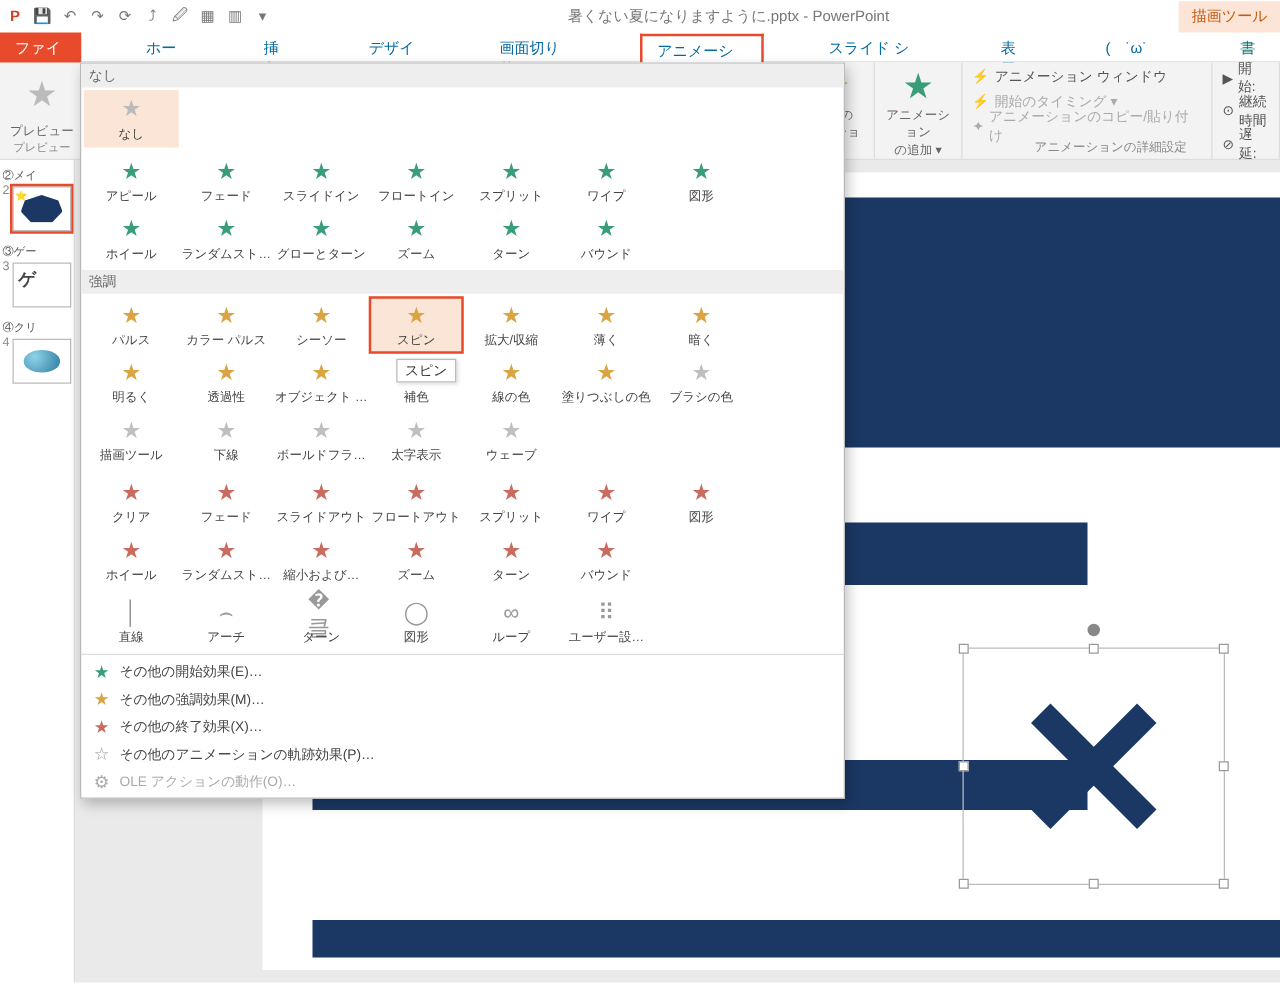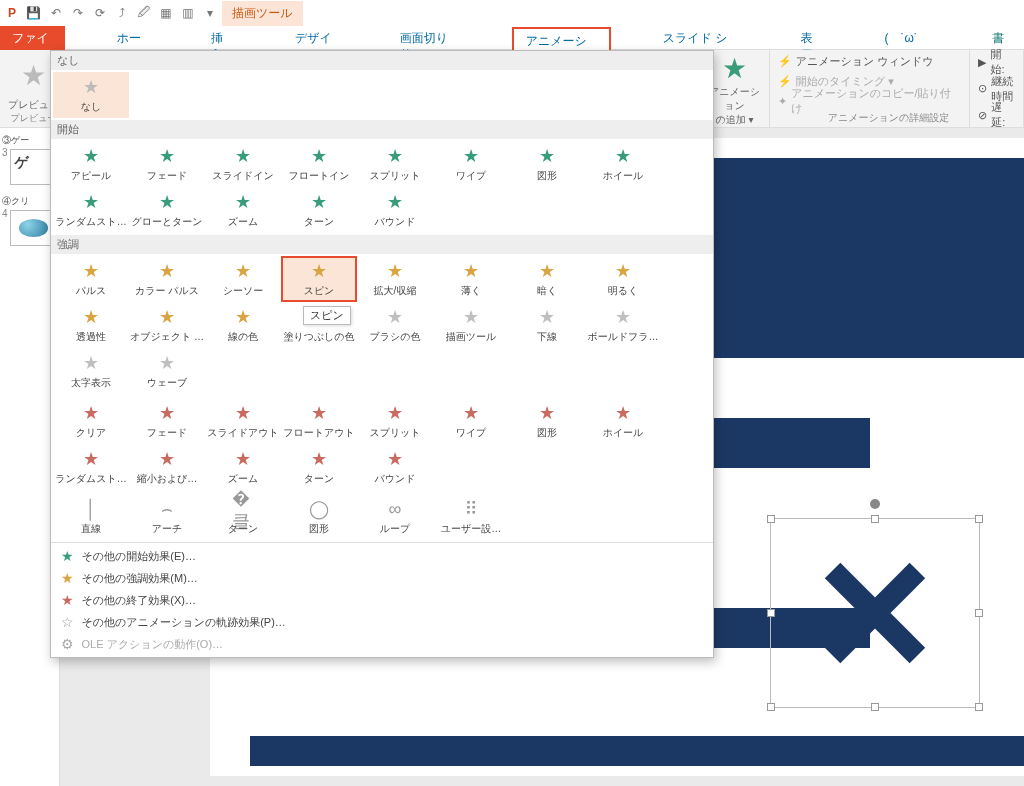"暑くない夏になりますように.pptx - PowerPoint" div.tb-center { html: none -> <div>暑くない夏になりますように.pptx - PowerPoint</div> }
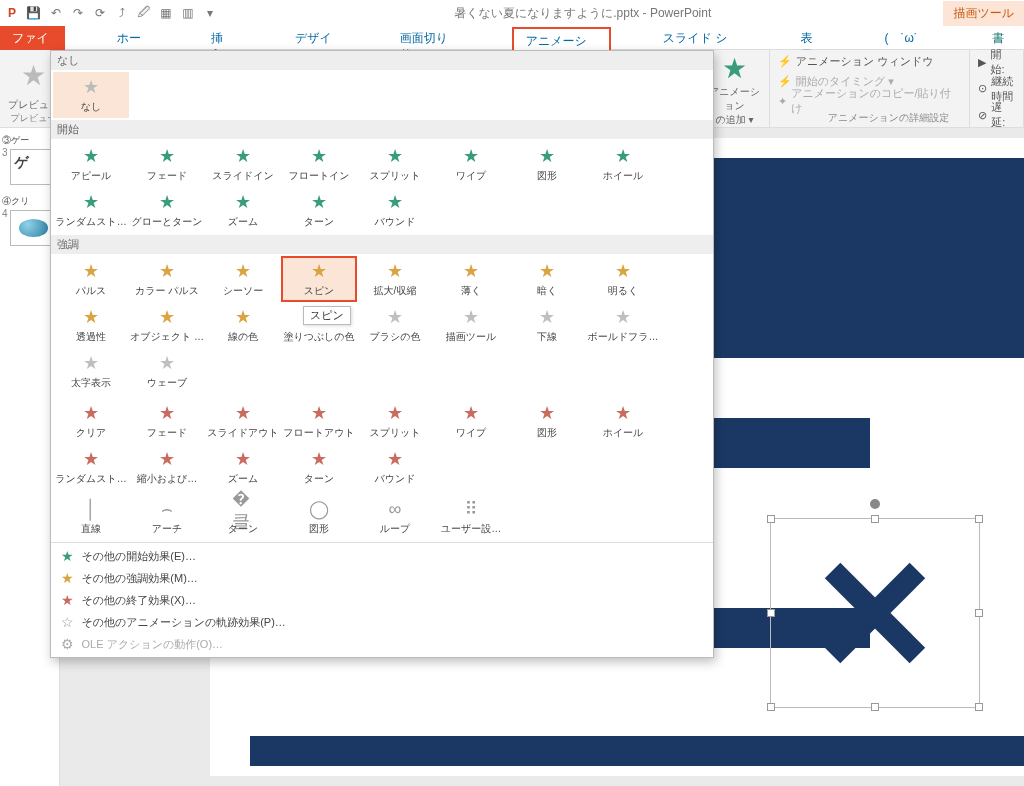"なし" .gallery { left: 50px -> 64px; width: 664px -> 612px }
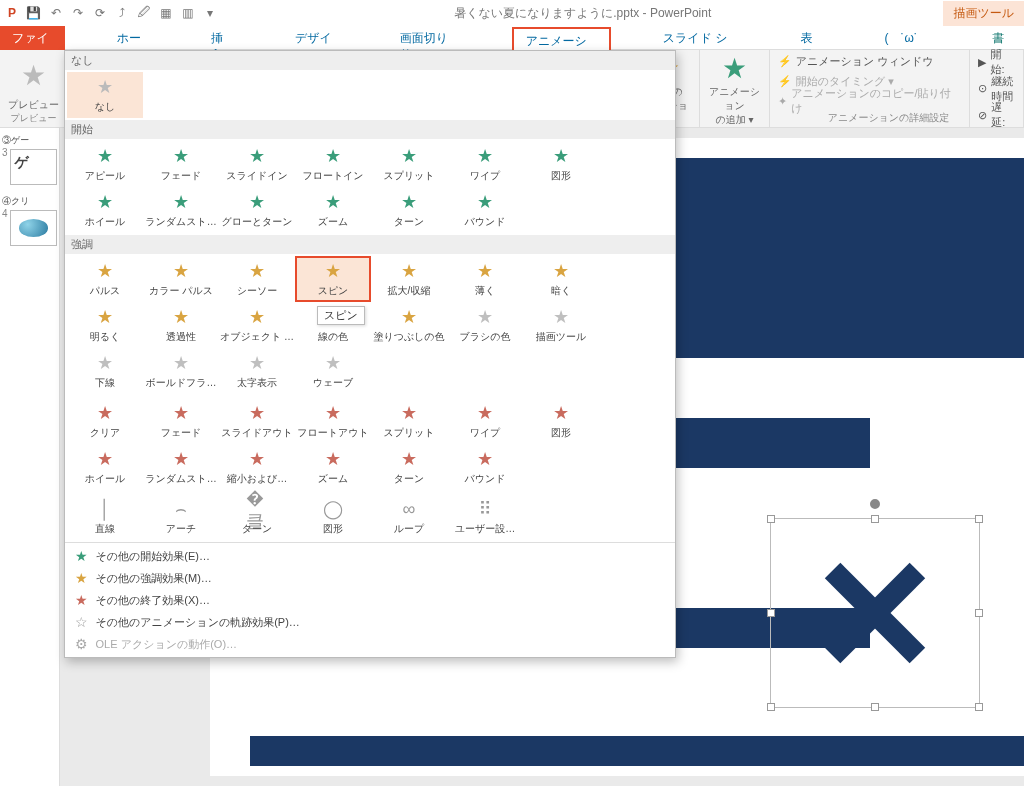"開始" div.g-sec-hd { html: <div>開始</div> -> none }
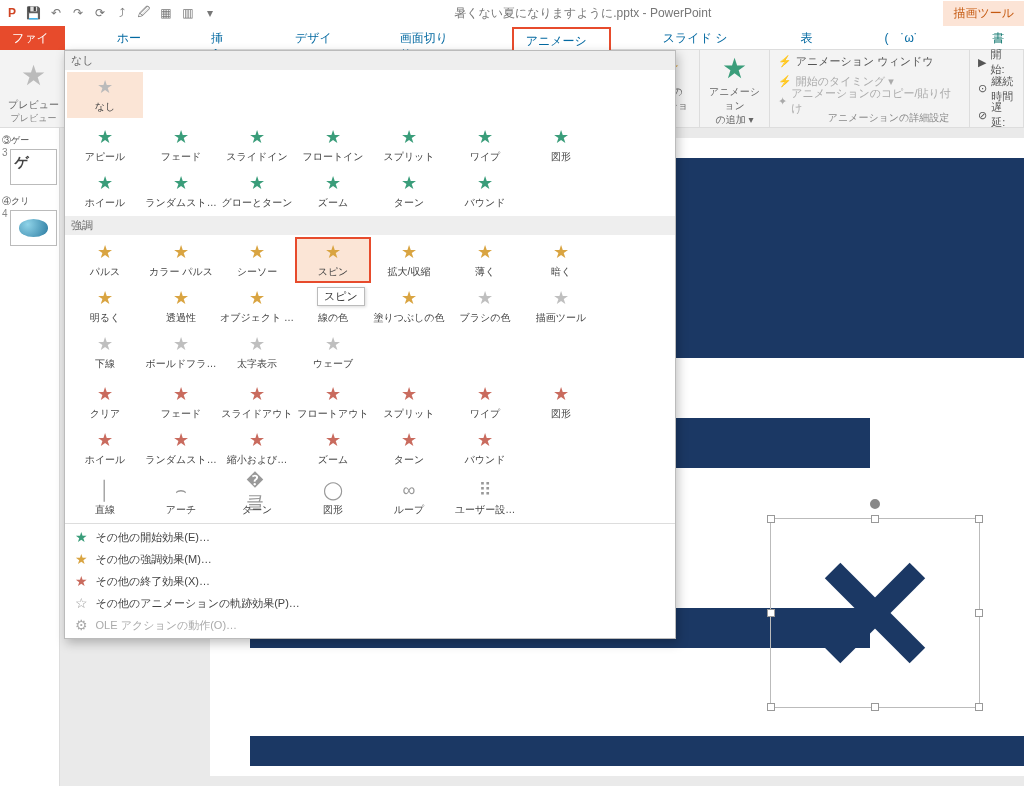"②メイ" div.thumb { html: none -> <div> <div><span>②メイ</span></div> <div> <div>2</div> <div> <div>⭐</div> <div></div> </div> </div> </div> }
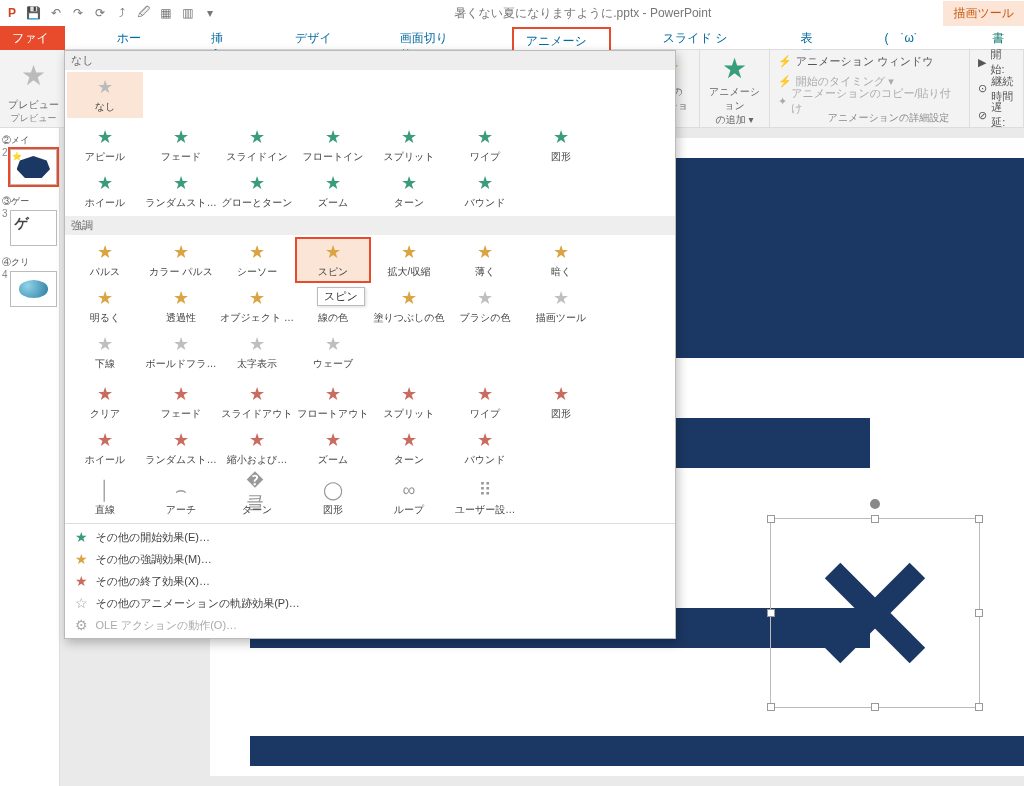"補色" div.g-item { html: none -> <div> <span>★</span> <span>補色</span> </div> }
